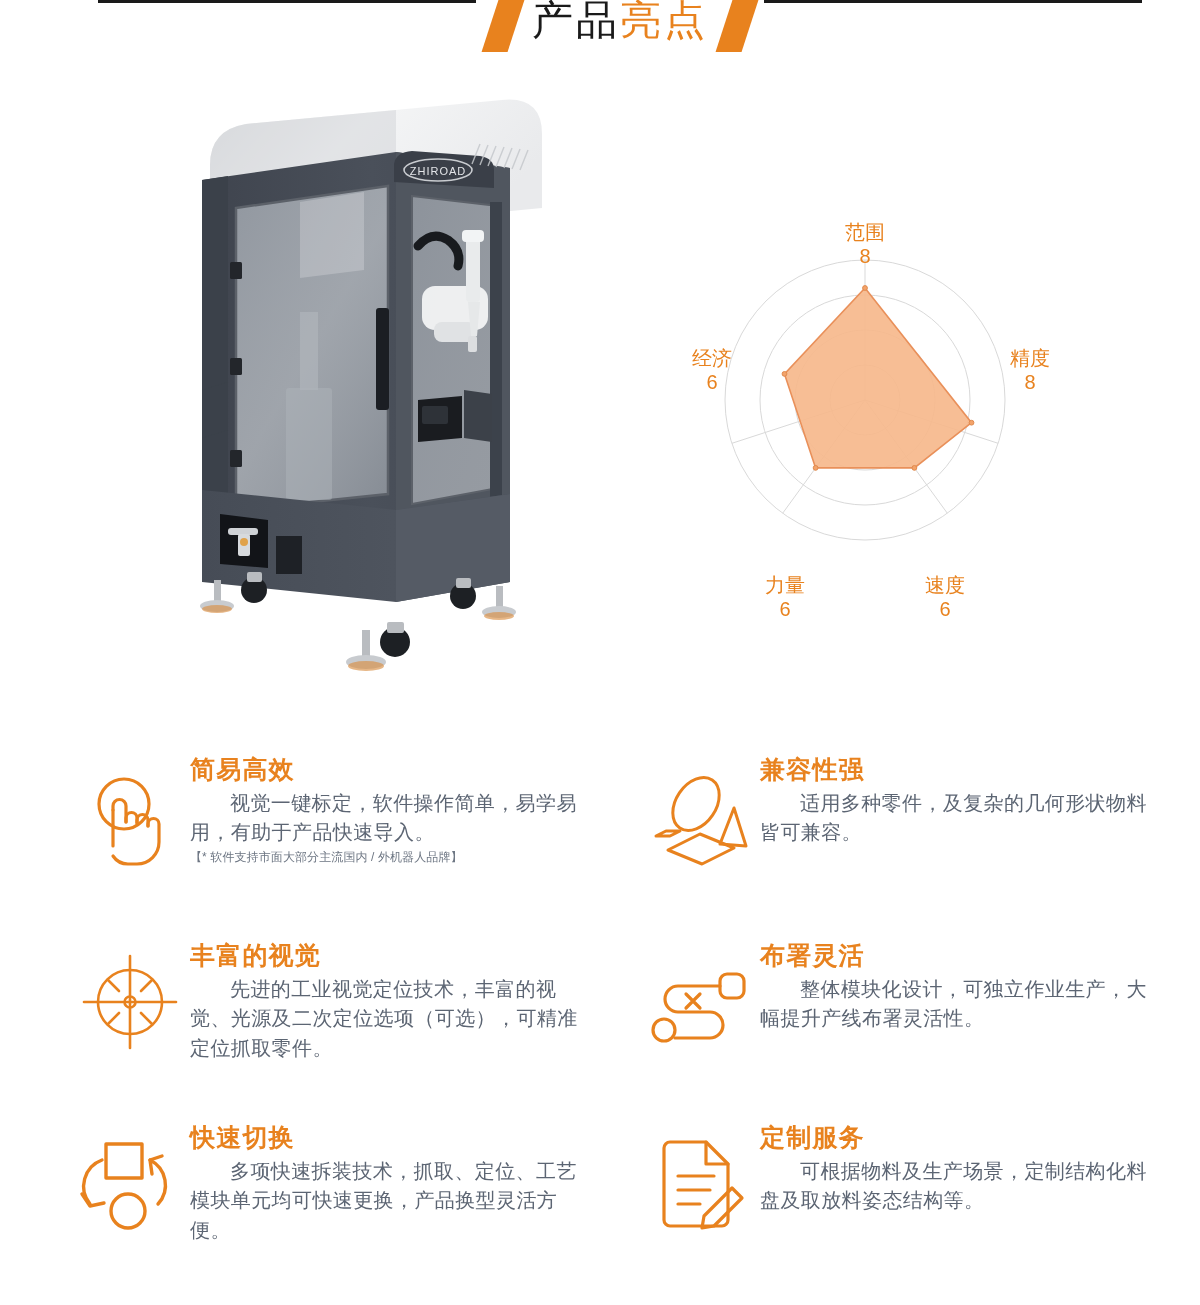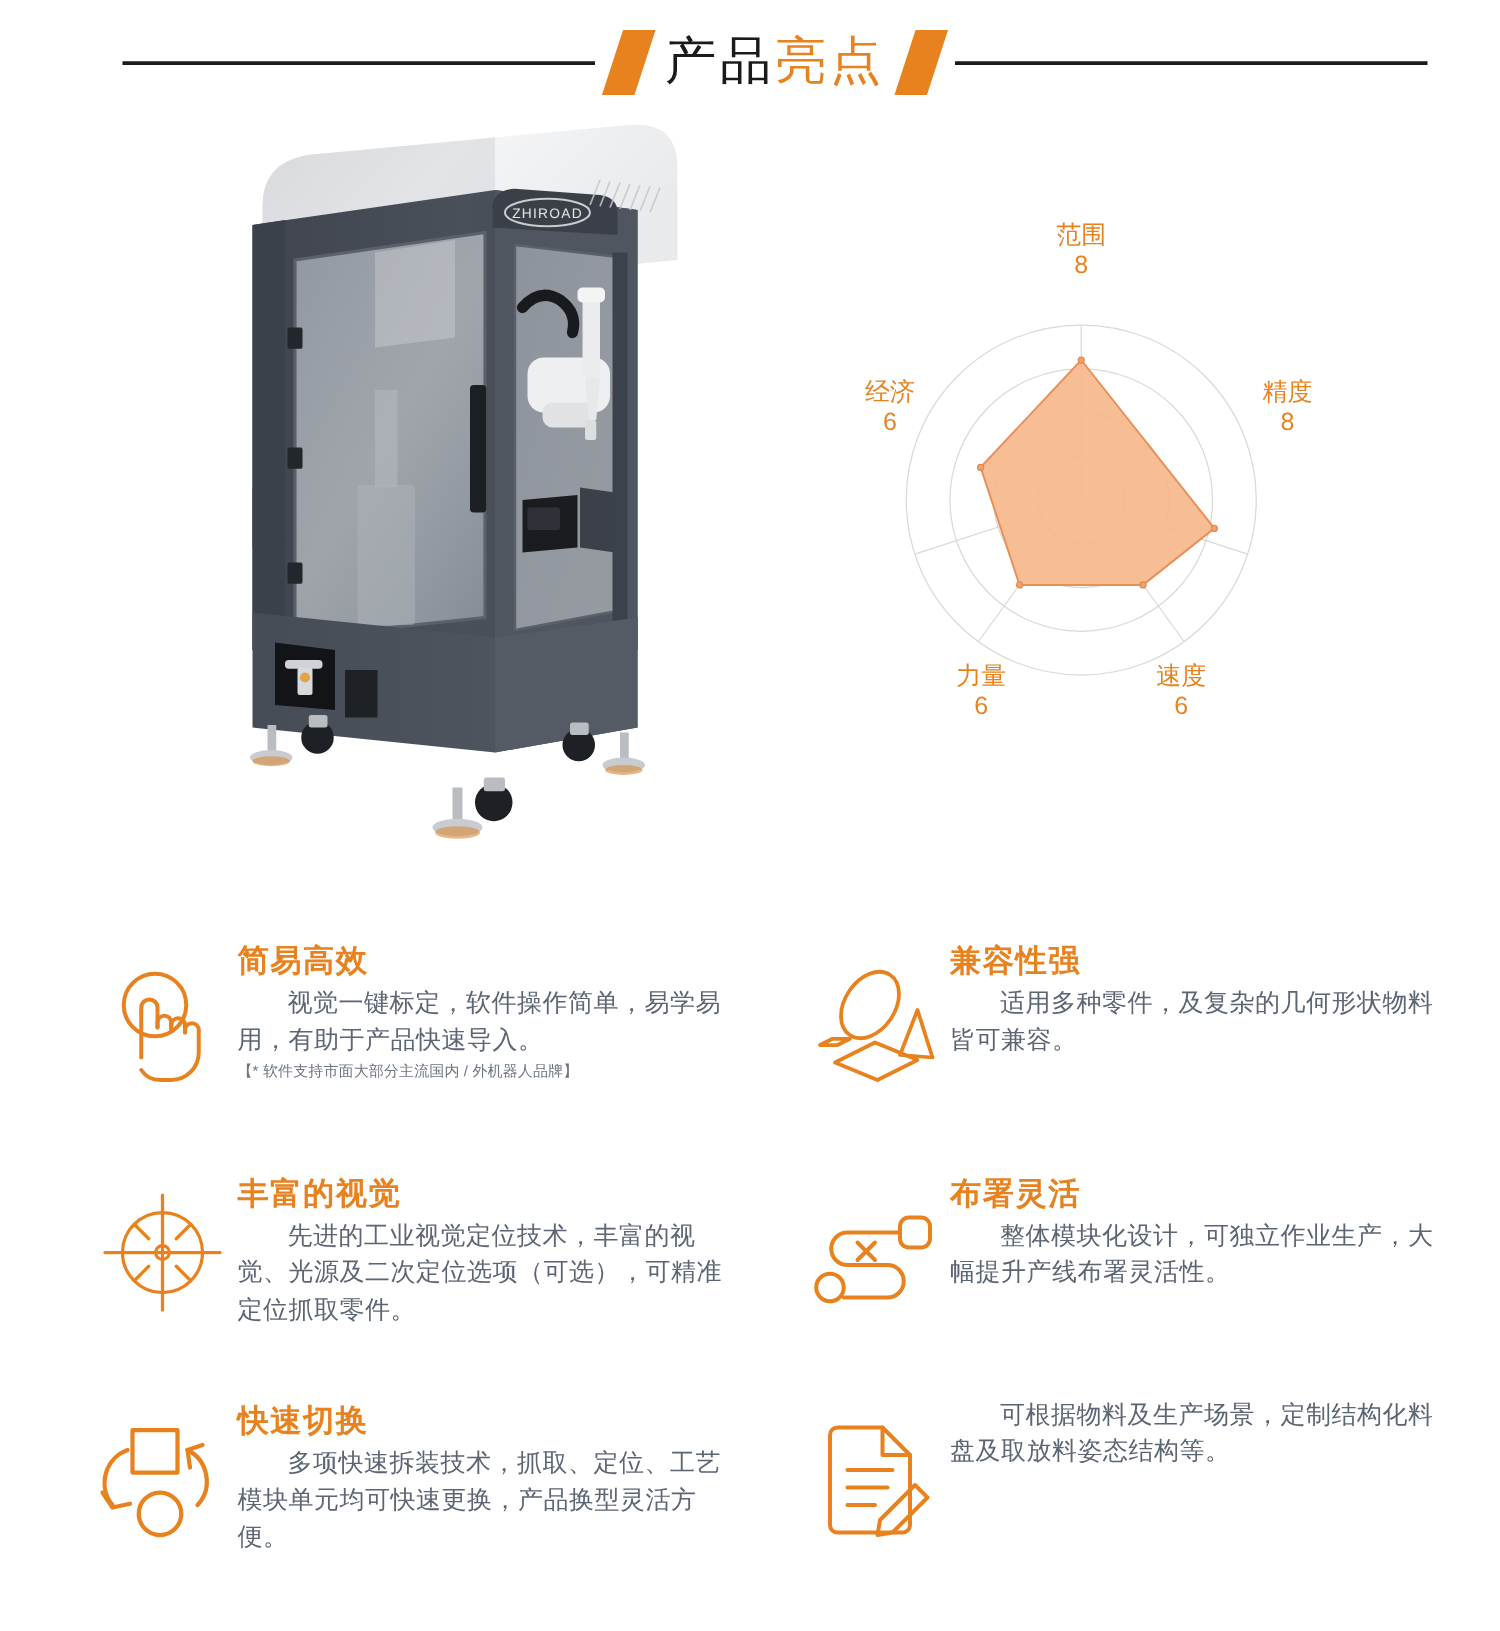"产品亮点" .header { align-items: center -> flex-start }
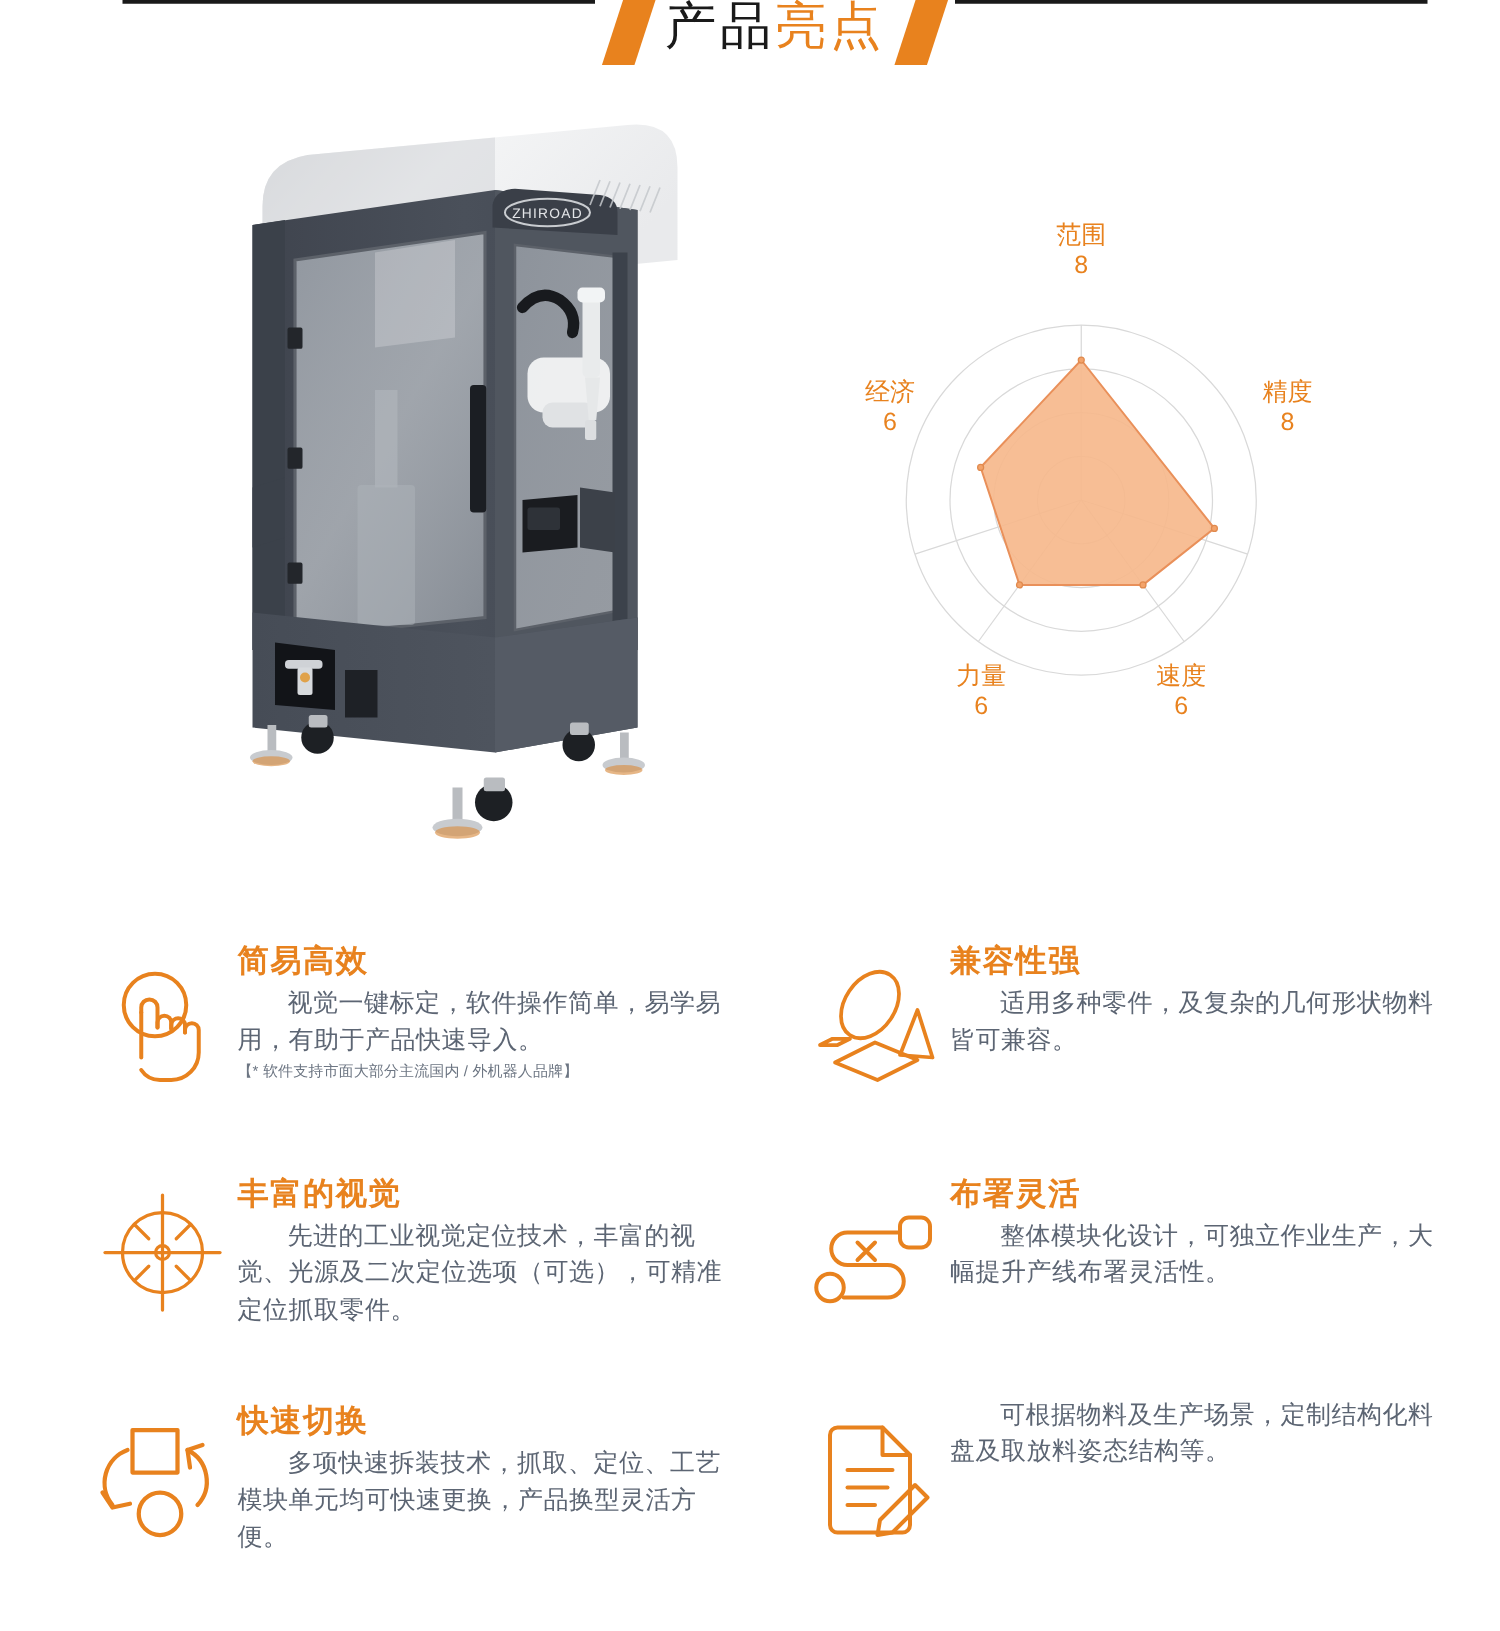"范围" .radar-axis-label { margin-top: none -> 44px }
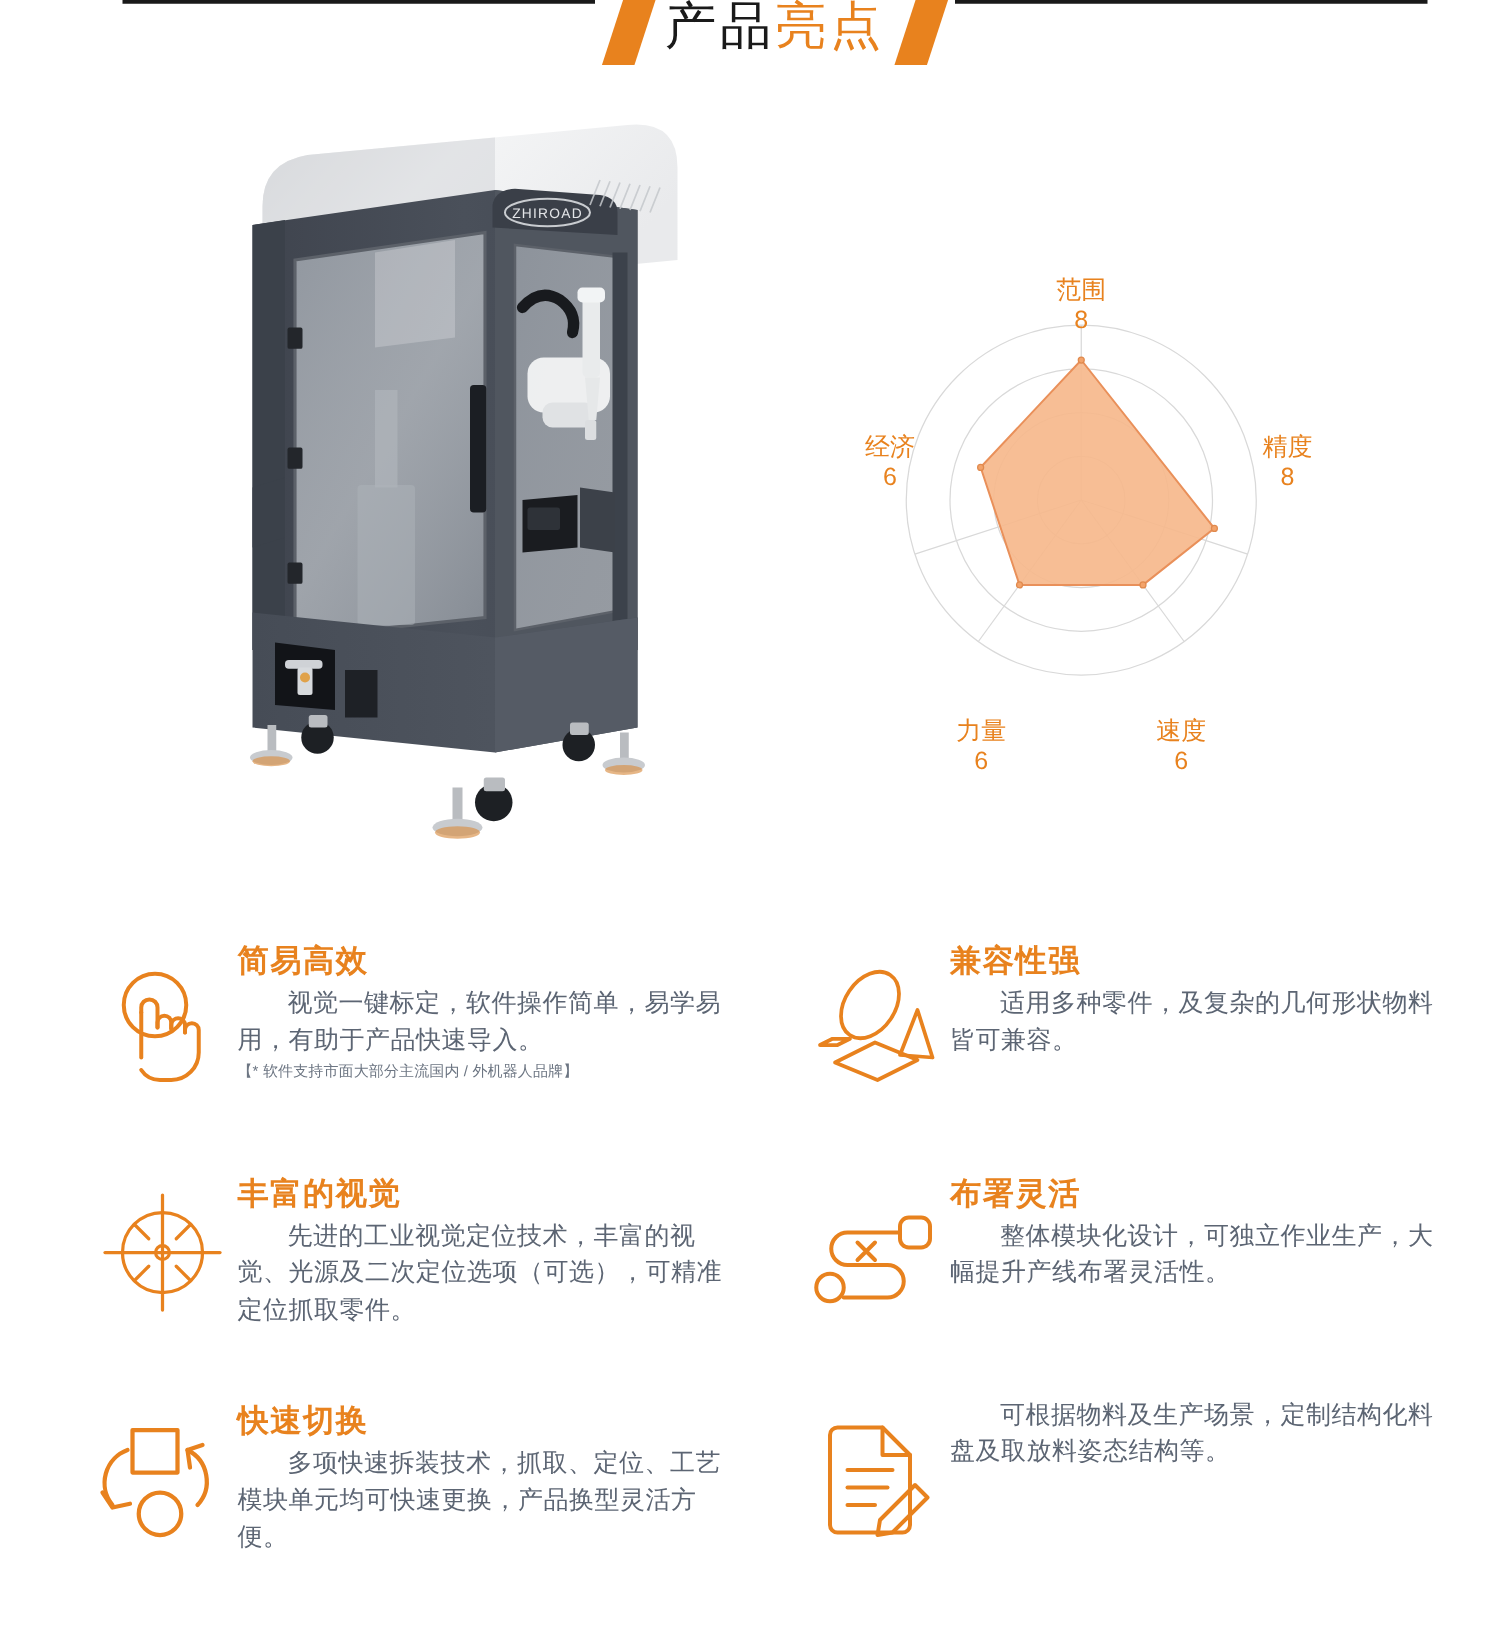"定制服务" h3.ftitle { html: none -> <h3>定制服务</h3> }
